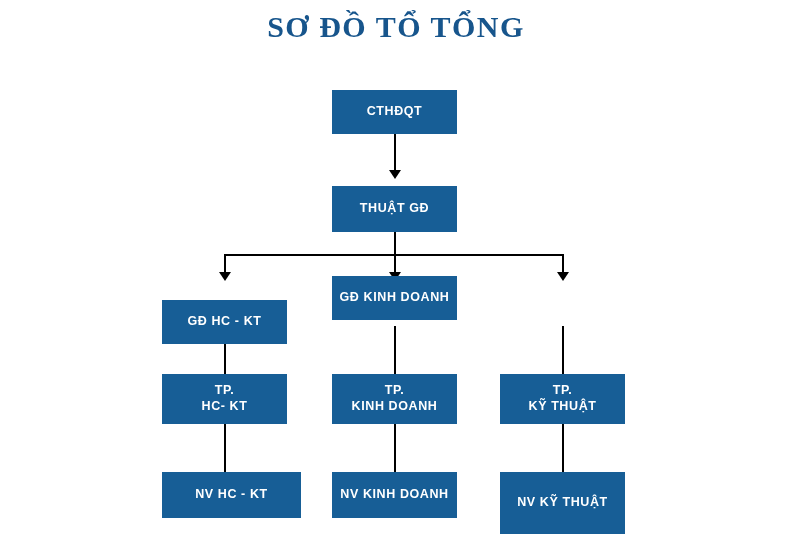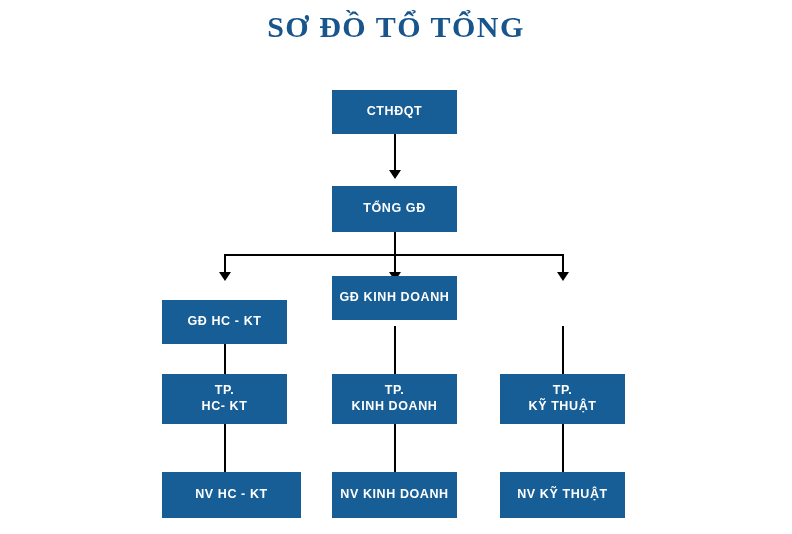"TỔNG GĐ" div.node { text: TỔNG -> THUẬT }
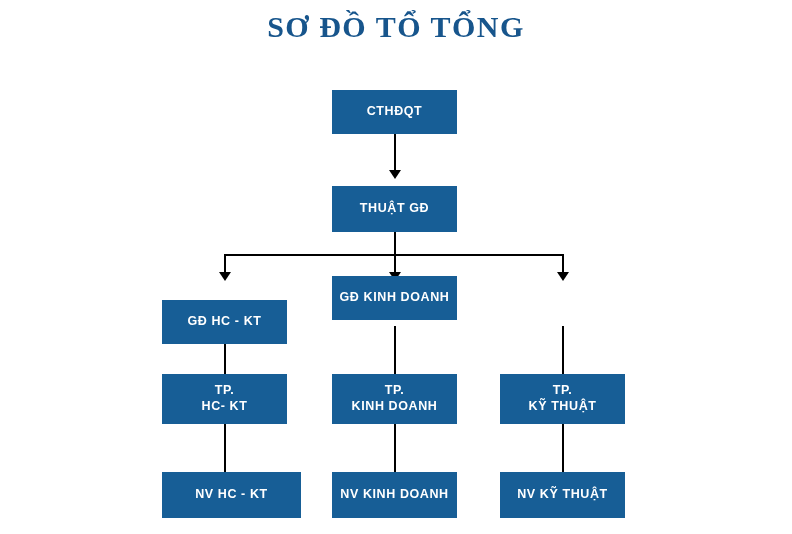"NV KỸ THUẬT" div.node { height: 46px -> 62px }
